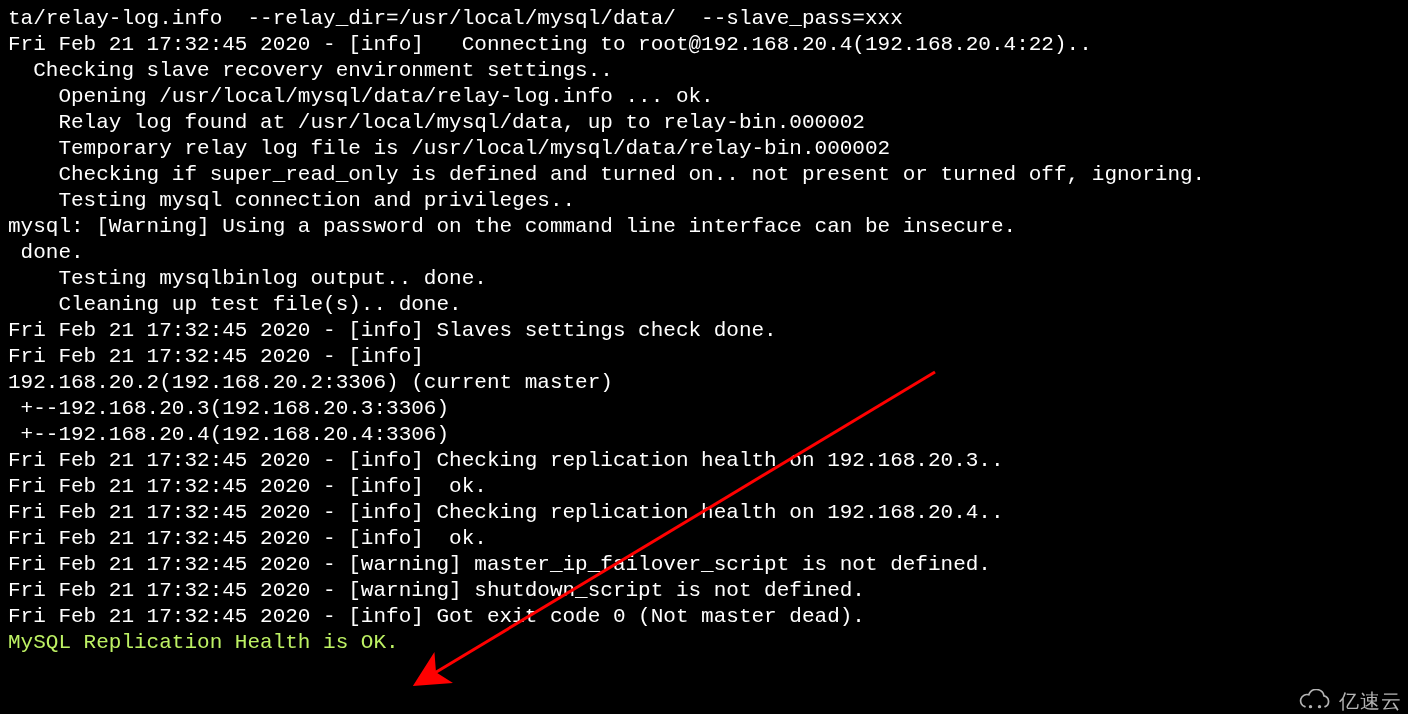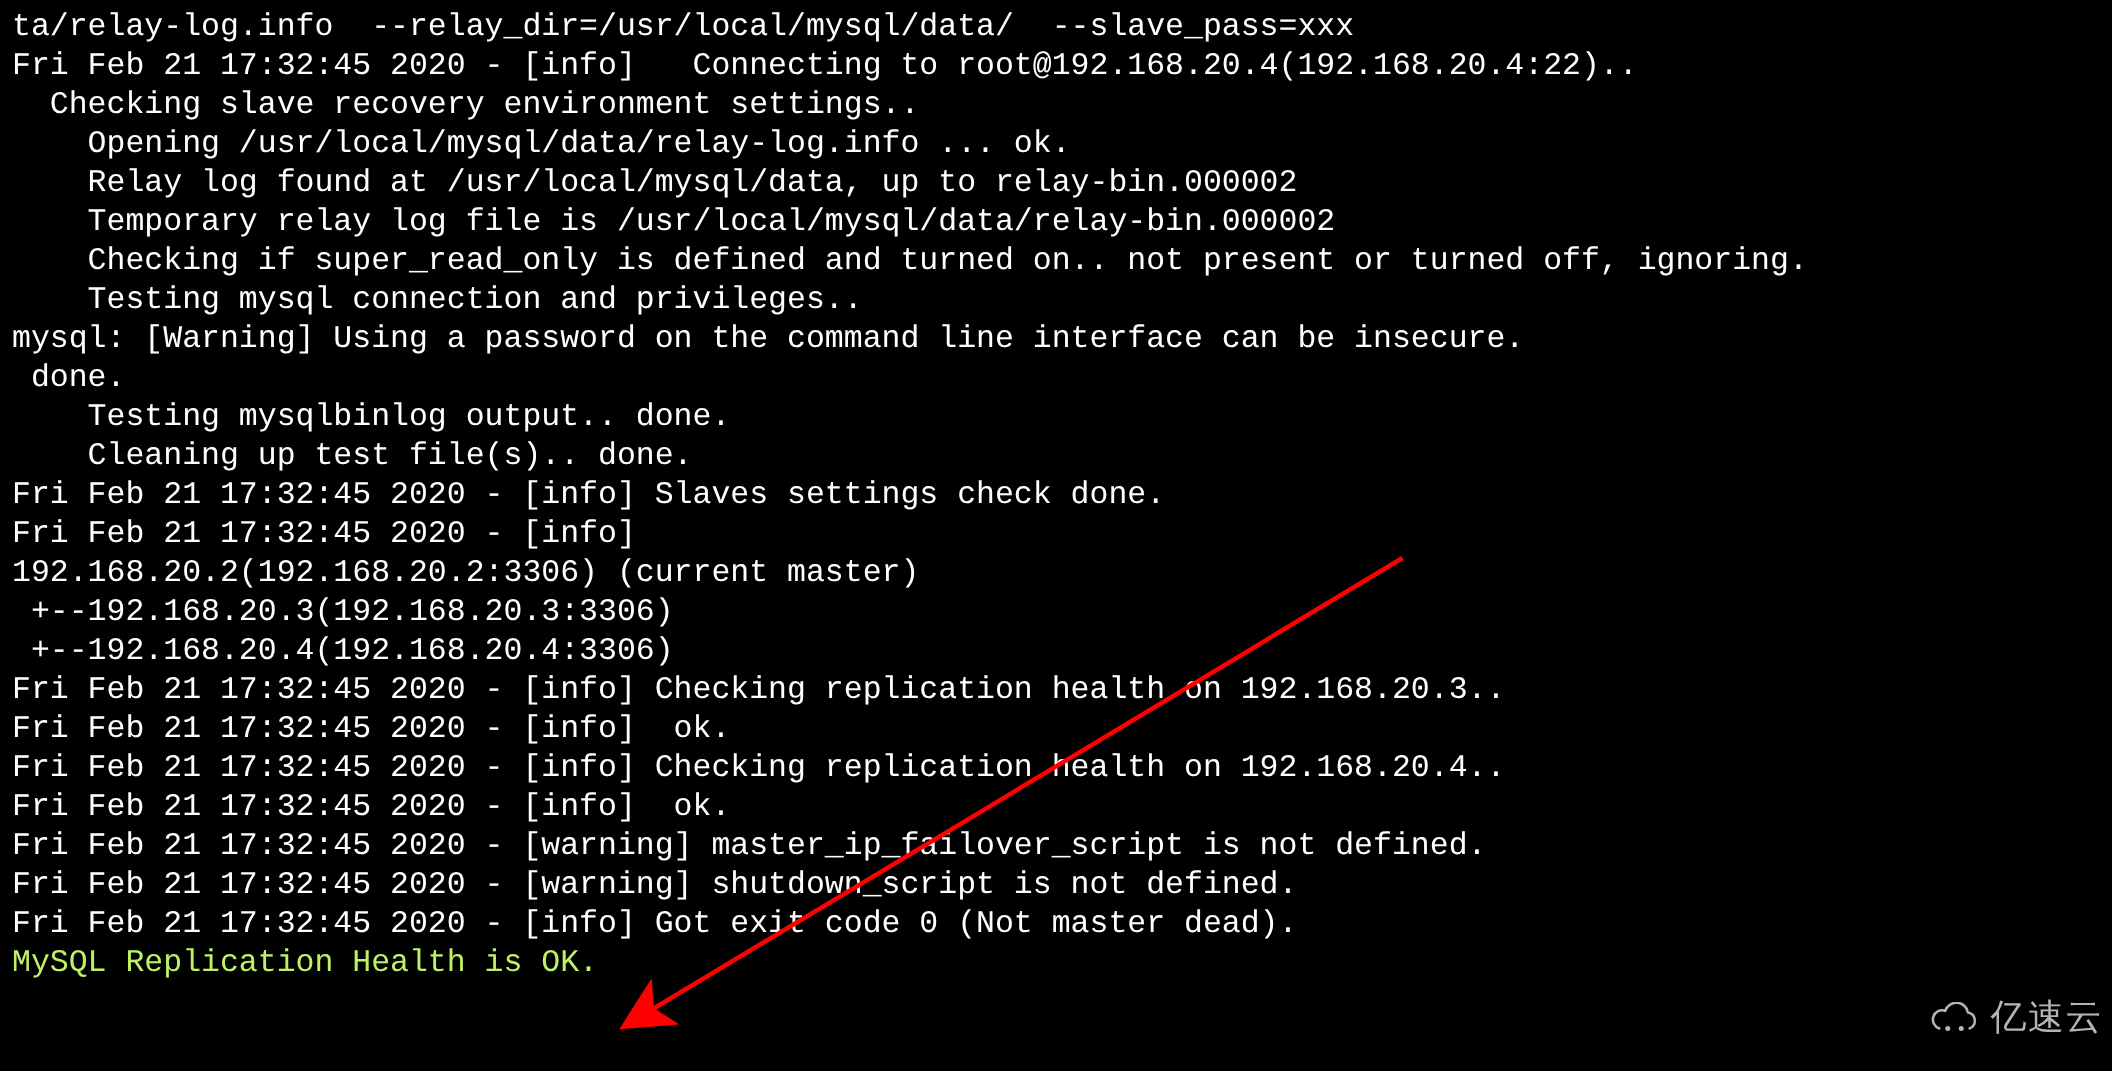"亿速云" .watermark { align-items: flex-end -> center; bottom: 22px -> 0; font-size: 24px -> 20px }
